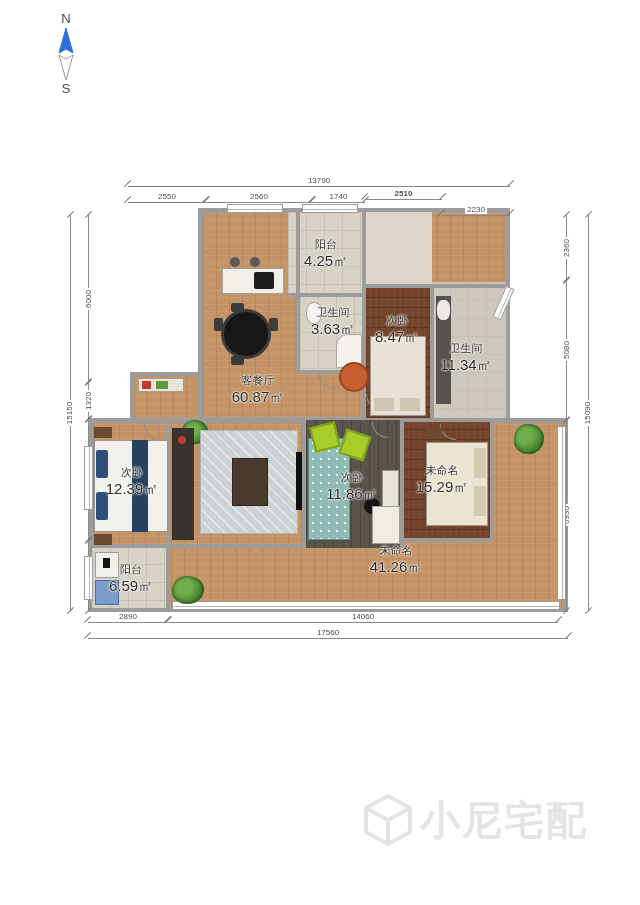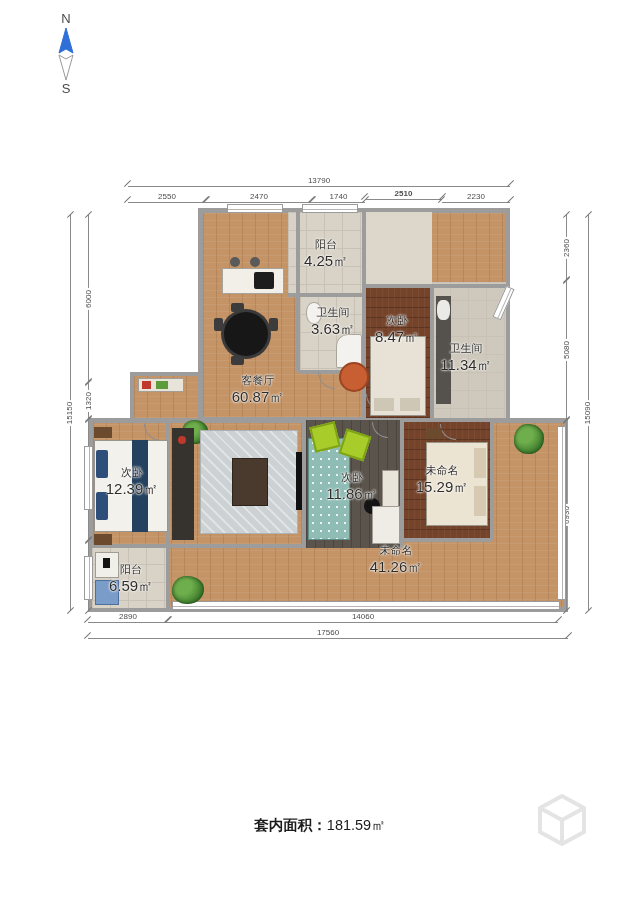"2470" span.dlabel { text: 2470 -> 2560 }
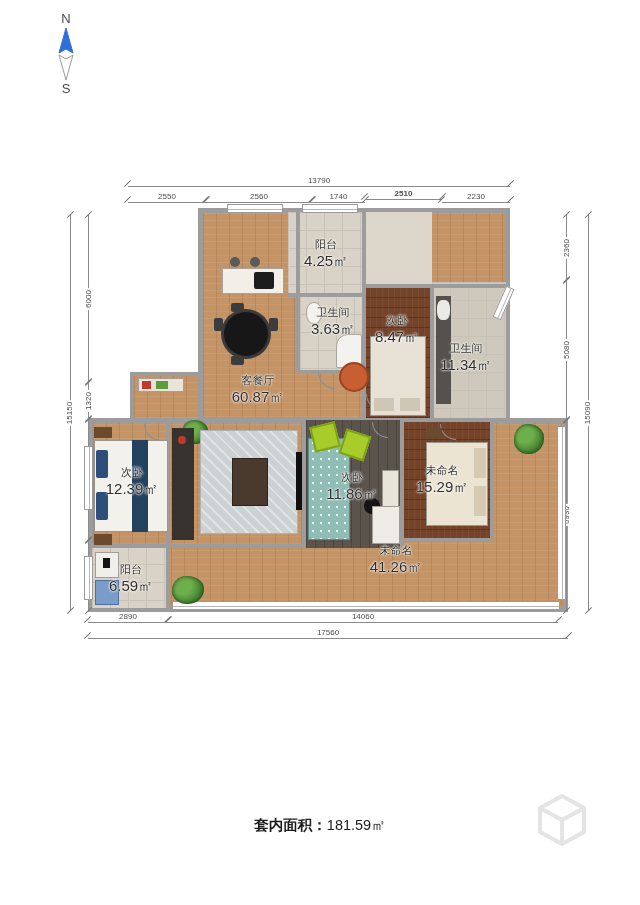"2230" div.dimh { top: 202px -> 215px }
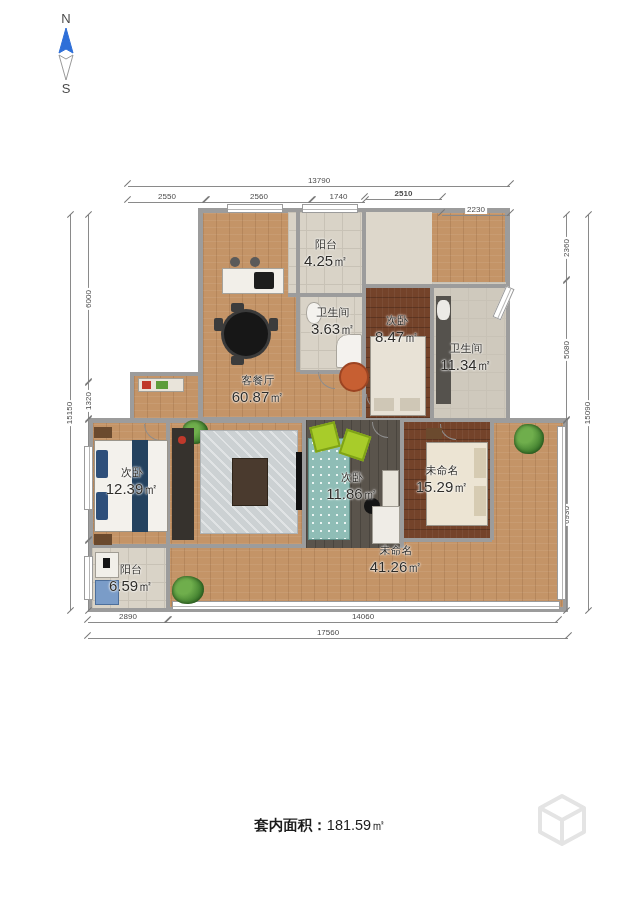"套内面积：181.59㎡" div.footer { html: <div> <span>套内面积：</span><span>181.59㎡</span> </div> -> none }
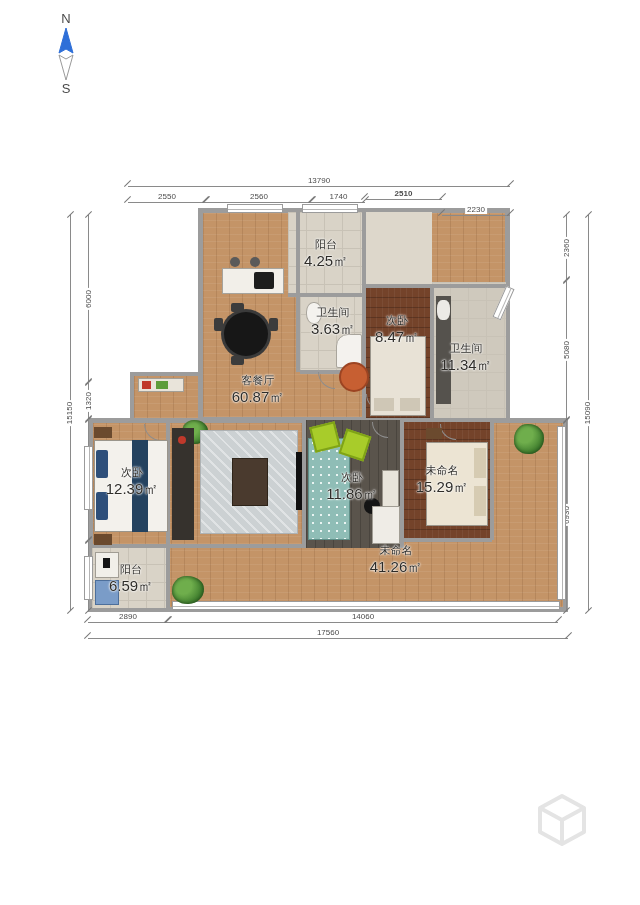"小尼宅配" span { html: none -> <span>小尼宅配</span> }
